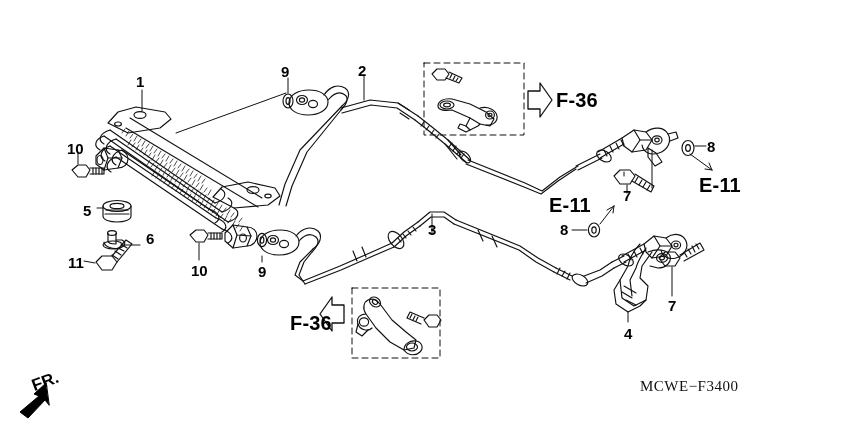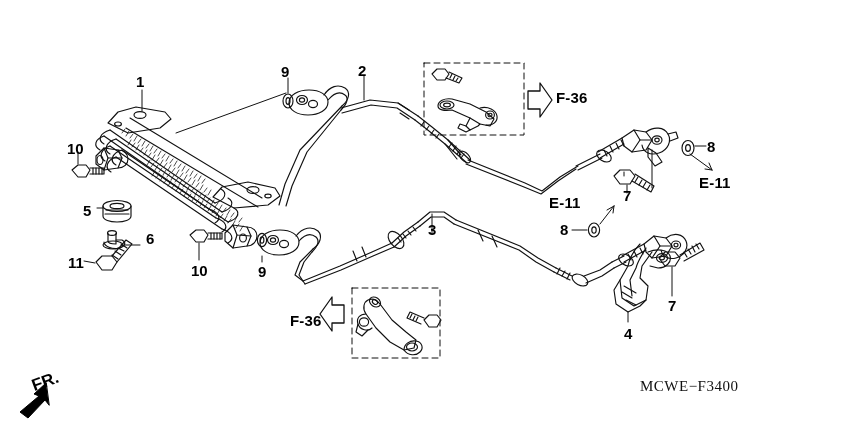"F-36" .ref { font-size: 15px -> 20px }
